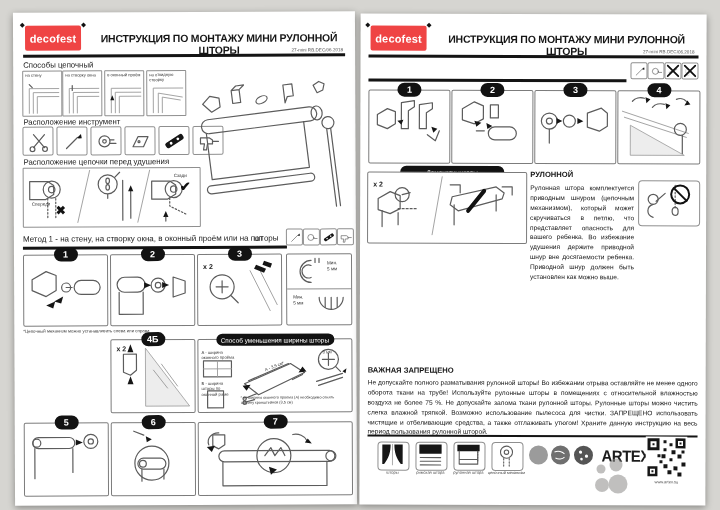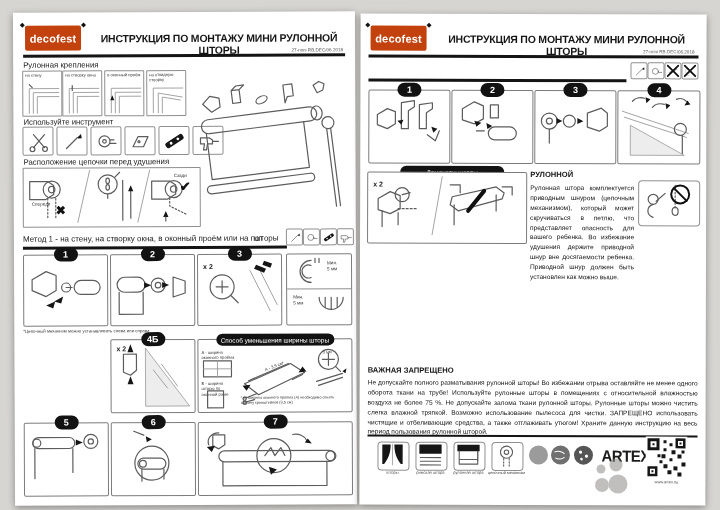"decofest" .logo { background: #c2410c -> #ef4444 }
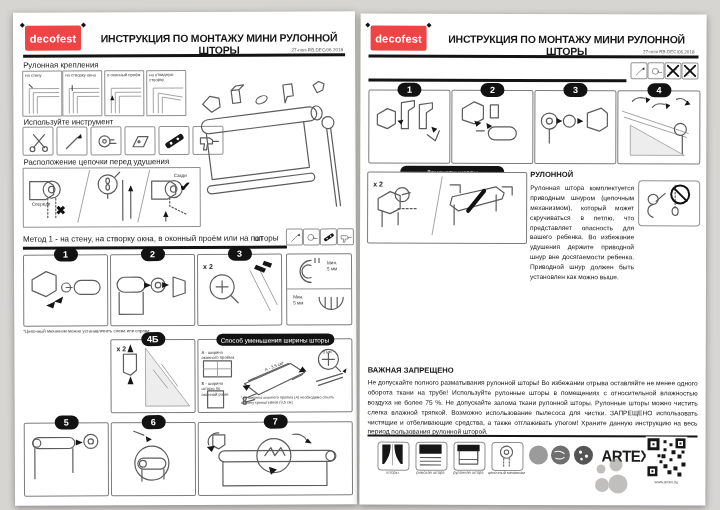"Рулонная крепления" div.s { text: Рулонная крепления -> Способы цепочный }
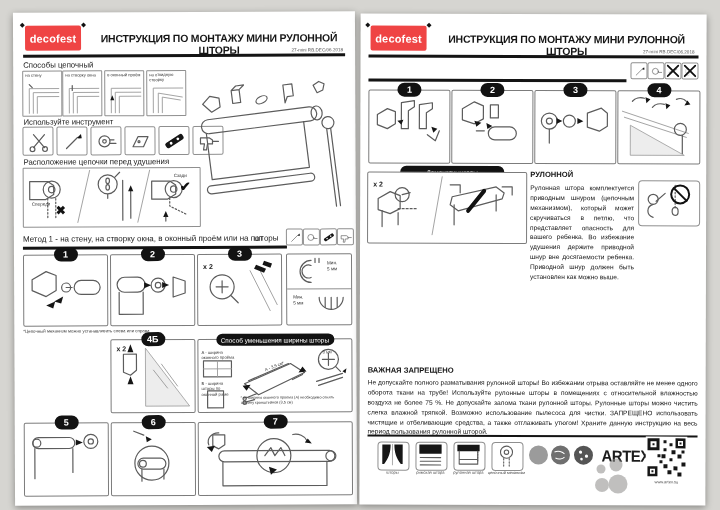"Используйте инструмент" div.s { text: Используйте -> Расположение }
